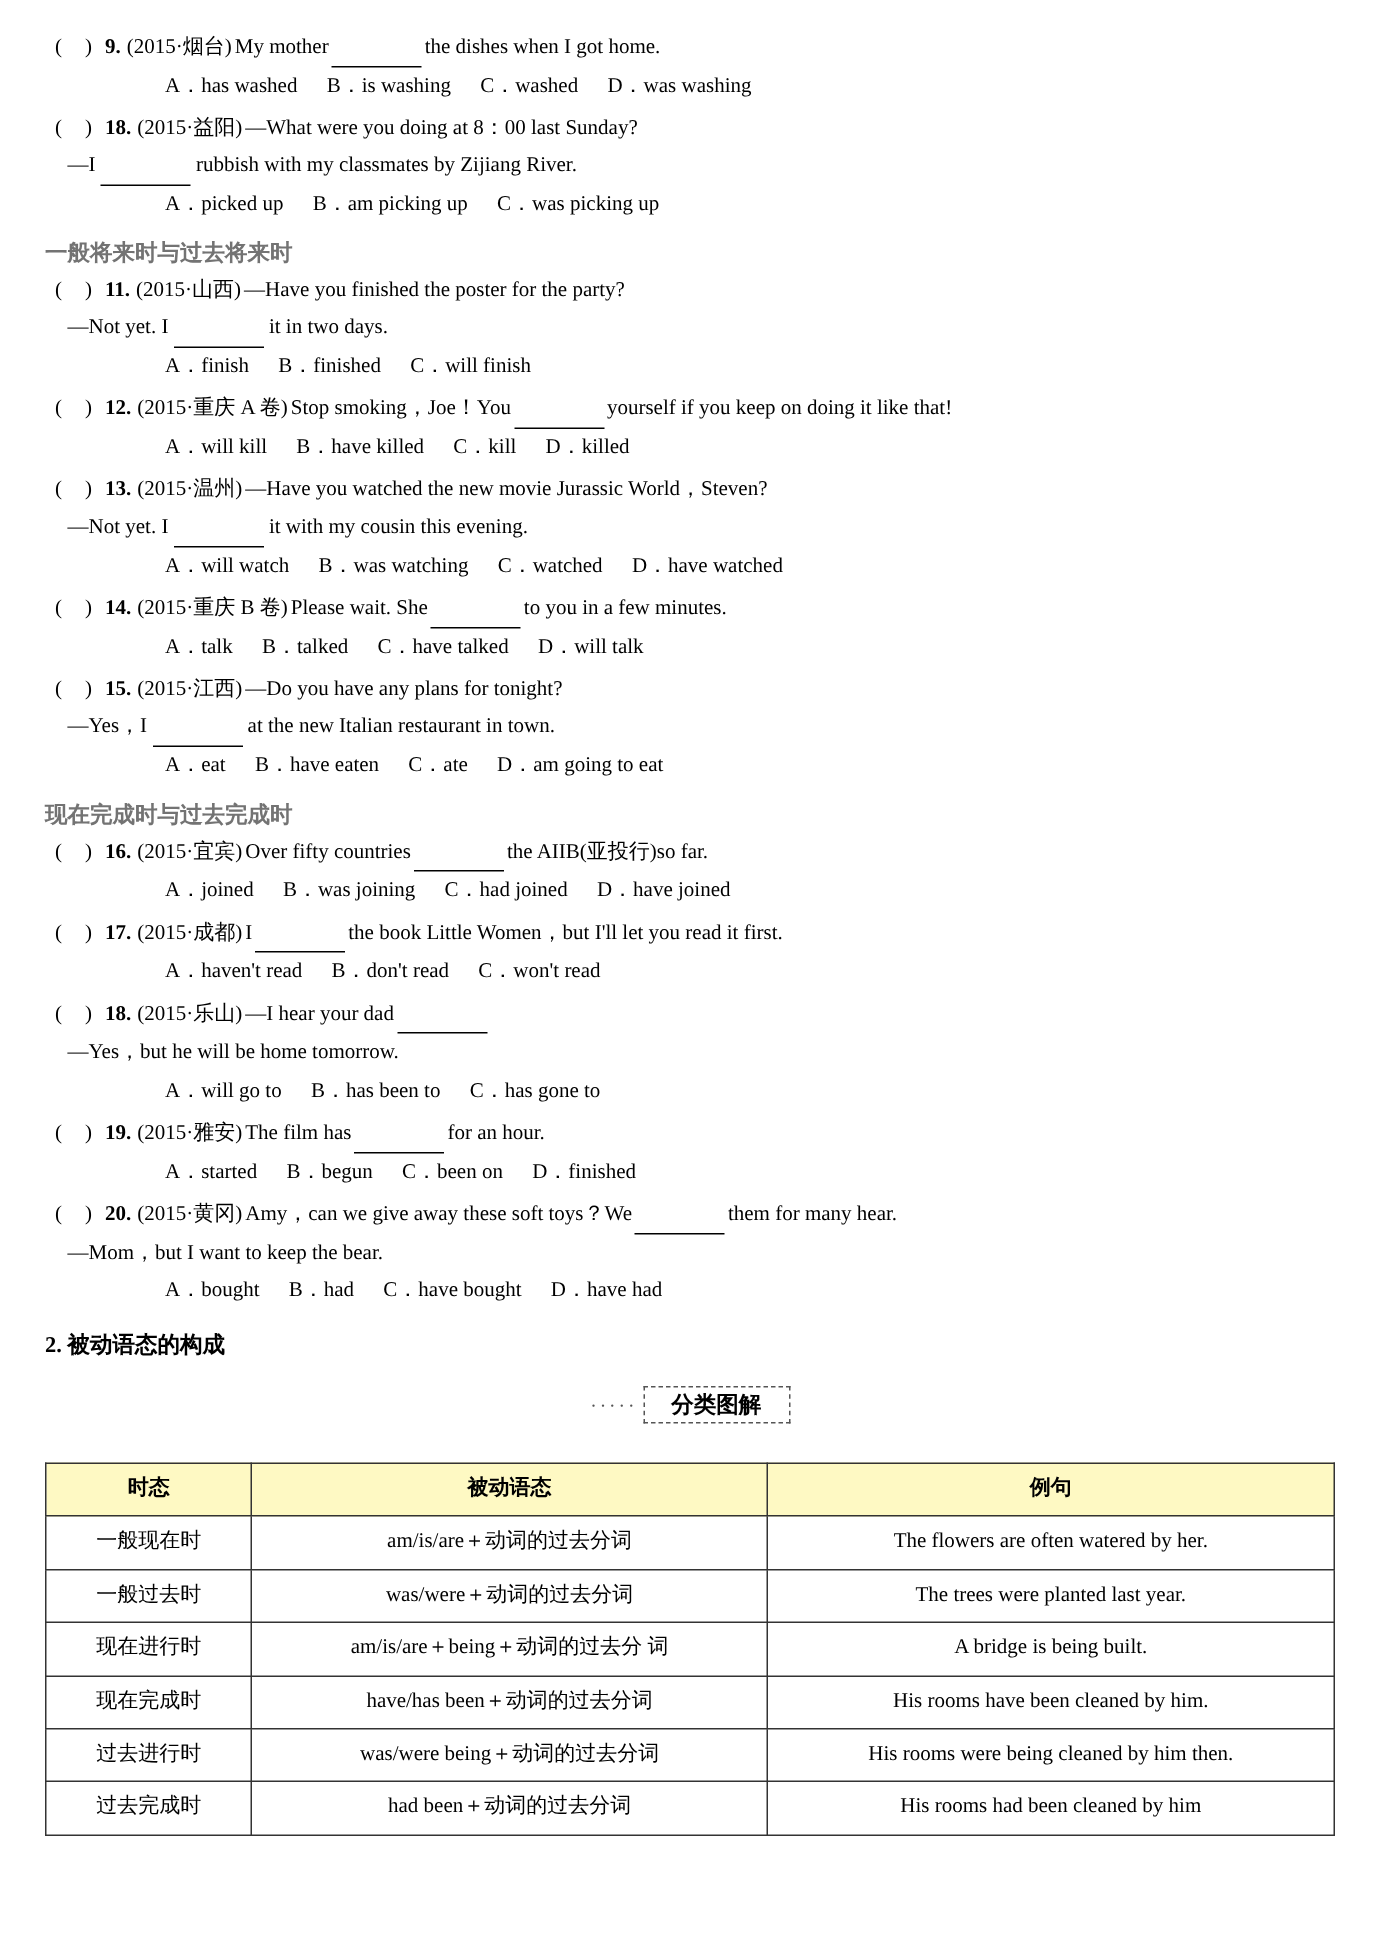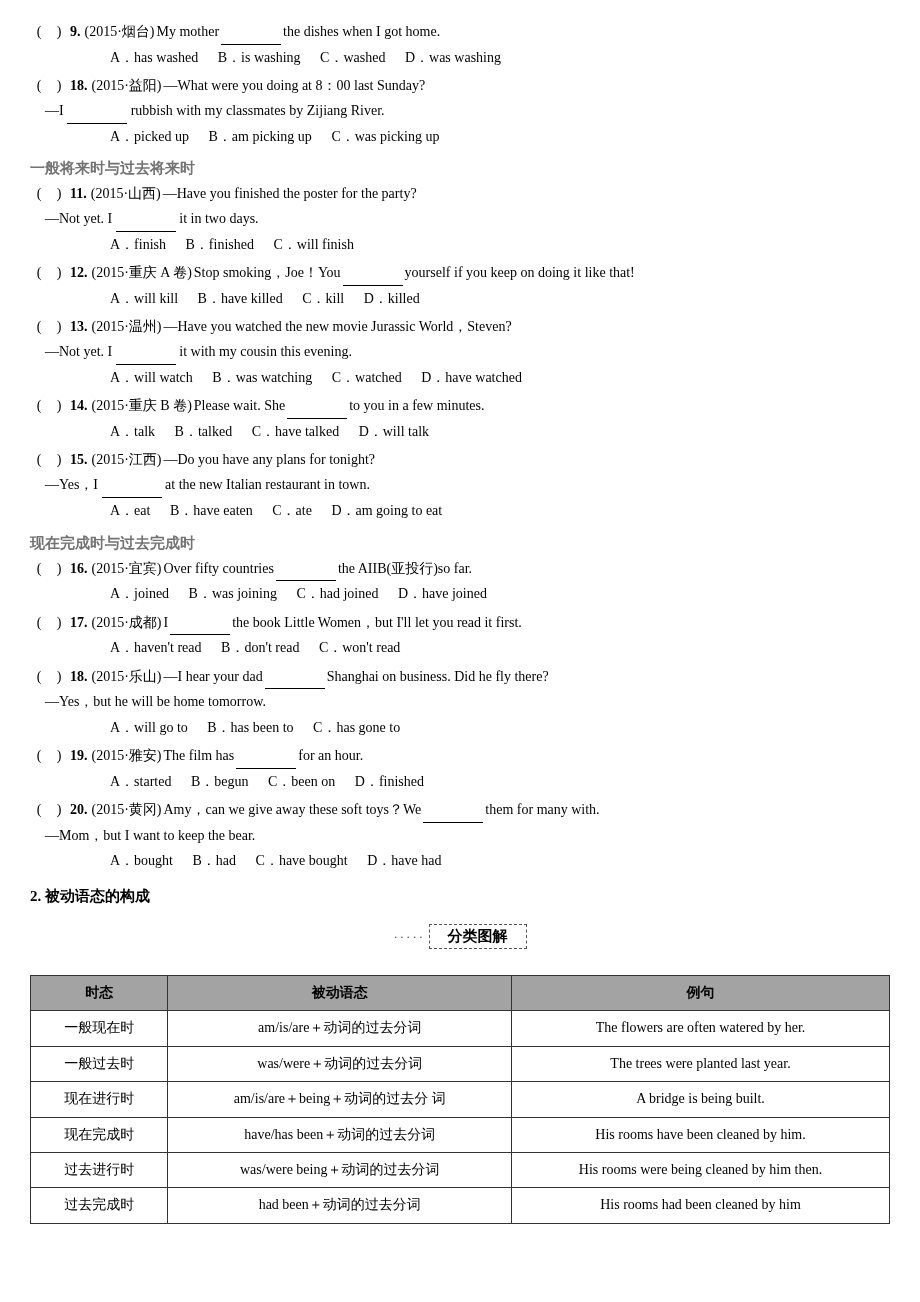"Shanghai on business. Did he" span { html: <span>Shanghai on business. Did he fly there?</span> -> none }
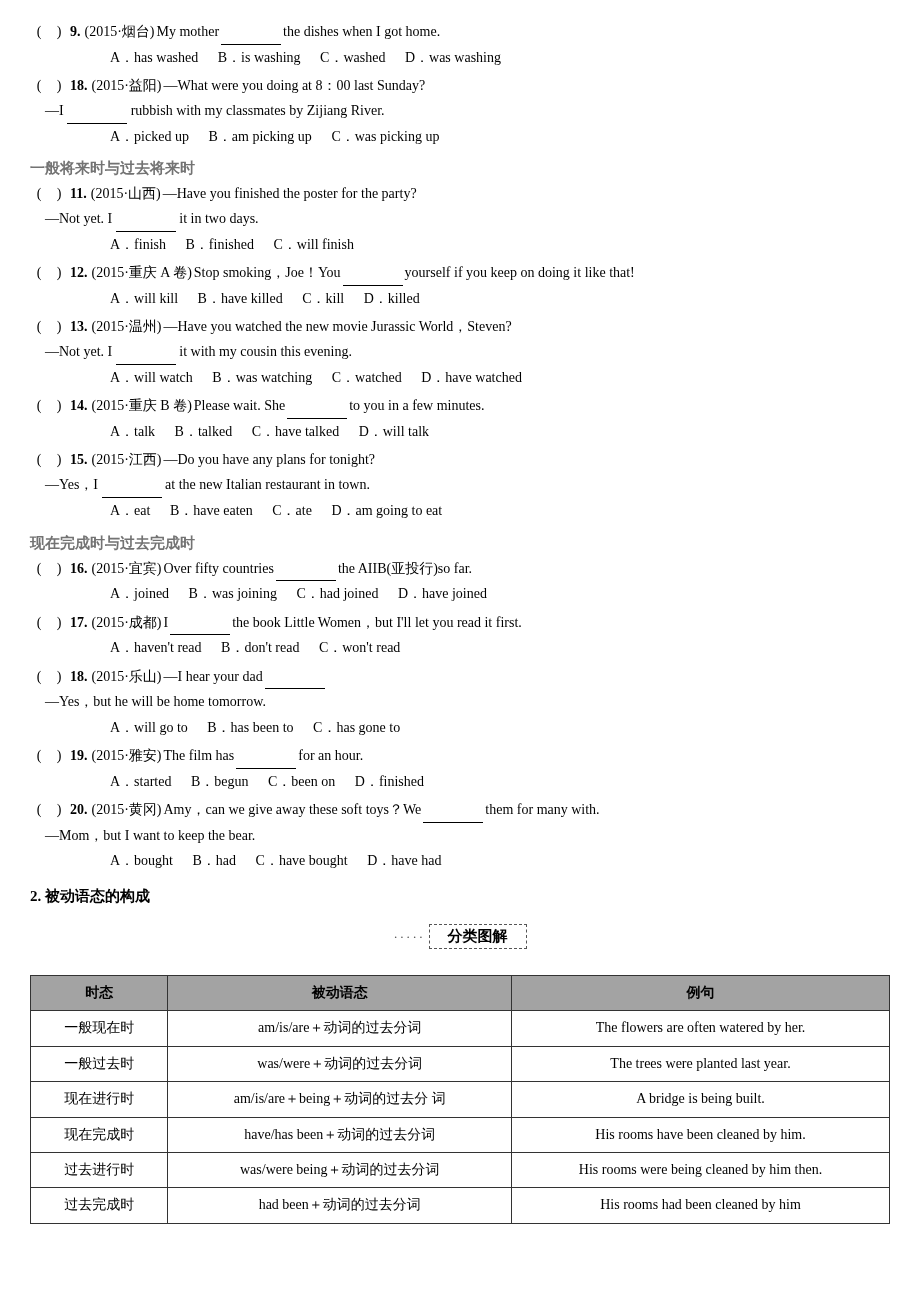"them for many with." span { text: with -> hear }
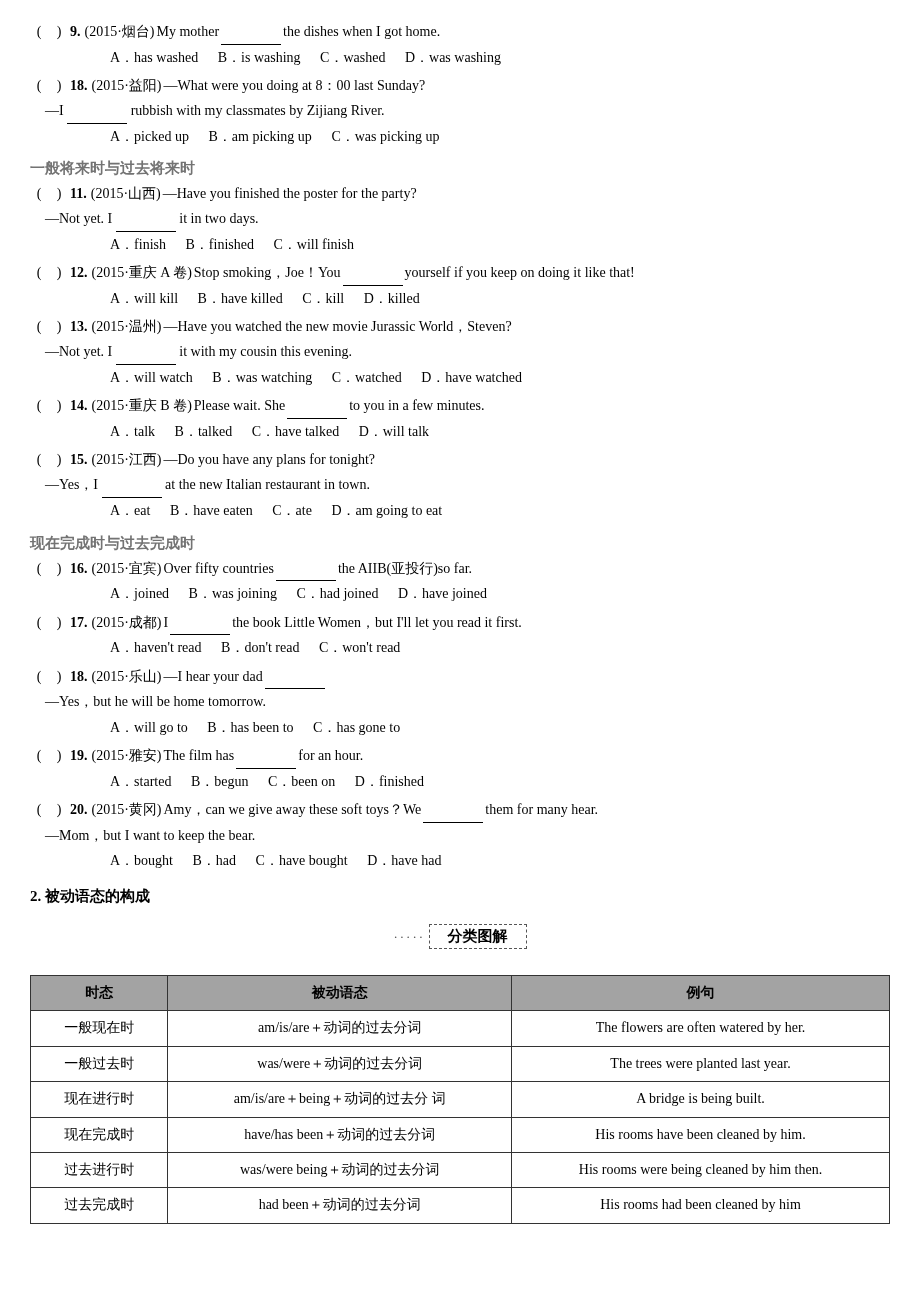"时态" table th { background: #a3a3a3 -> #fef9c3 }
